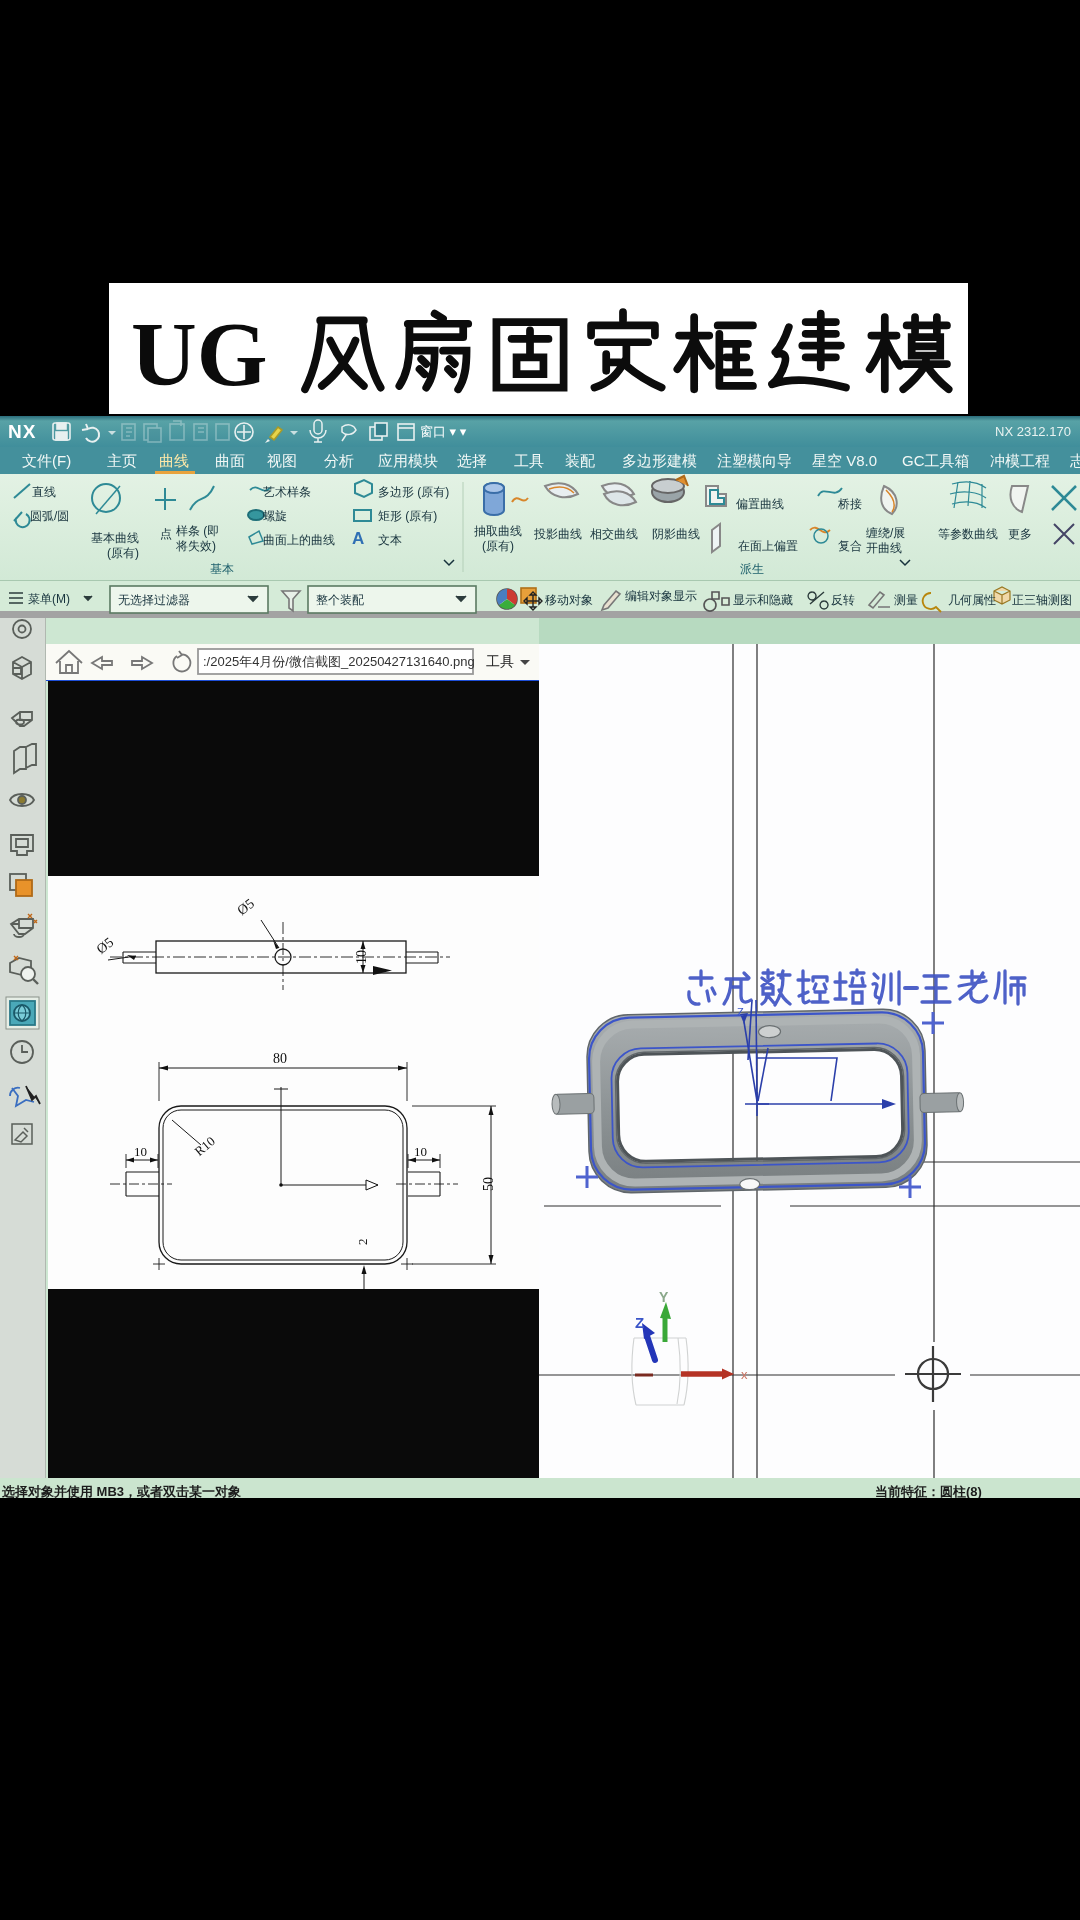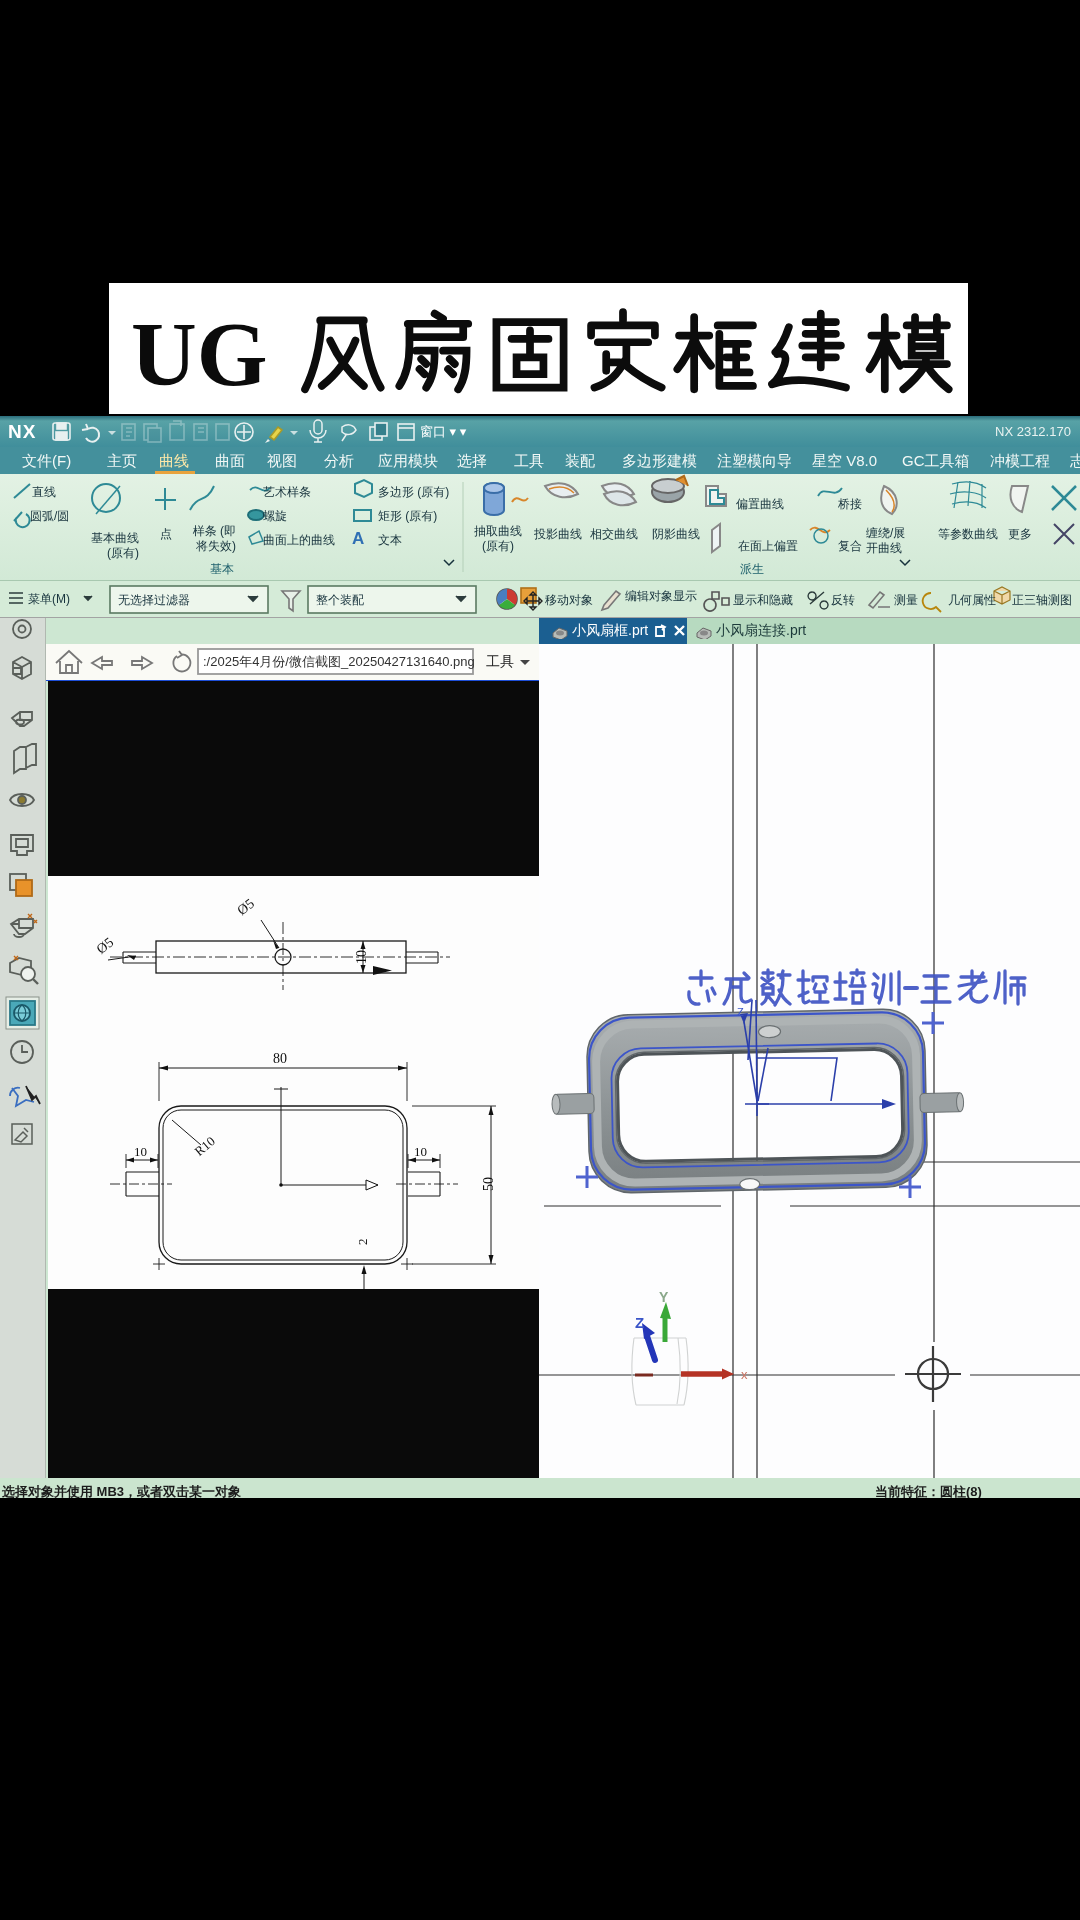"样条 (即" div.abs { text-align: right -> left }
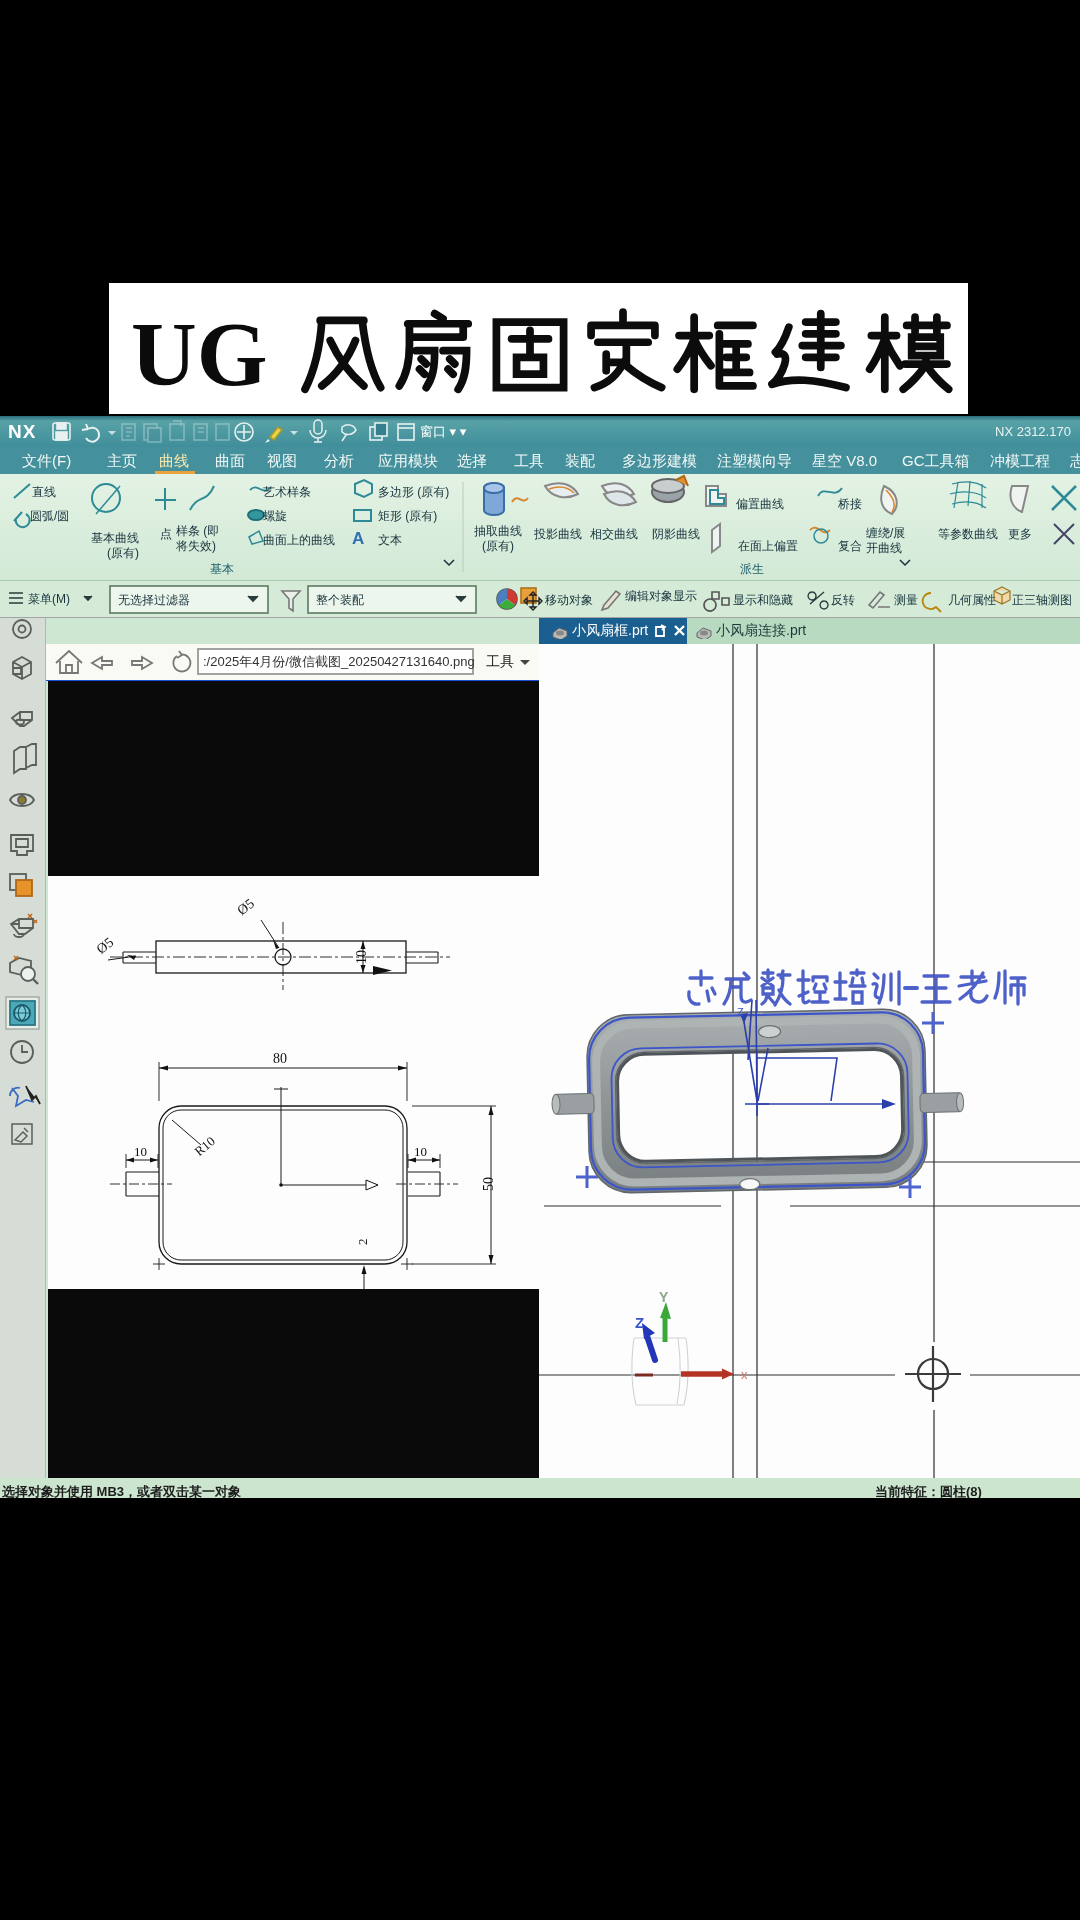"菜单(M)" div.abs { border-bottom: 1px solid #a3a3a3 -> 7px solid #a3a3a3 }
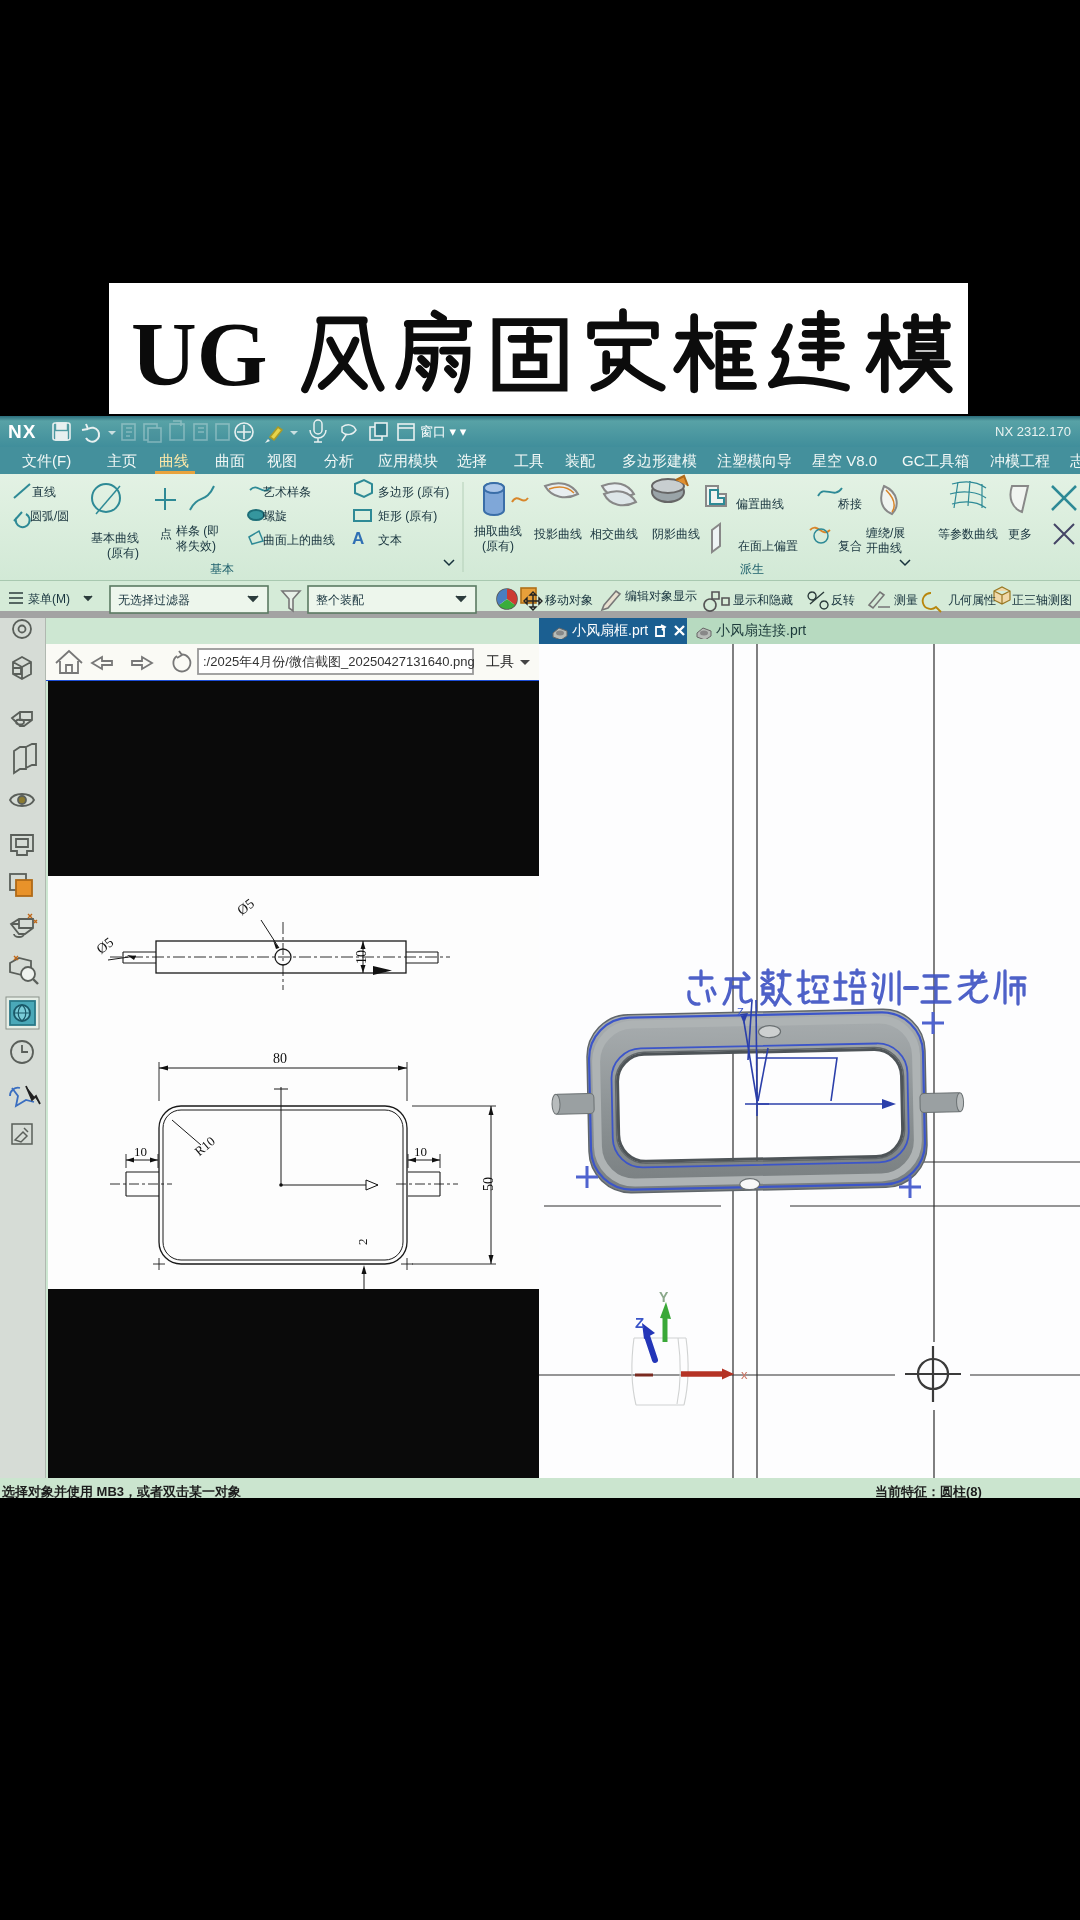"小风扇框.prt" div.abs { html: <div> <div></div> <svg> <path></path> <ellipse></ellipse> </svg> <span>小风扇框.prt</span> <svg> <path></path> <path></path> </svg> <svg> <path></path> <ellipse></ellipse> </svg> <span>小风扇连接.prt</span> </div> -> none }
